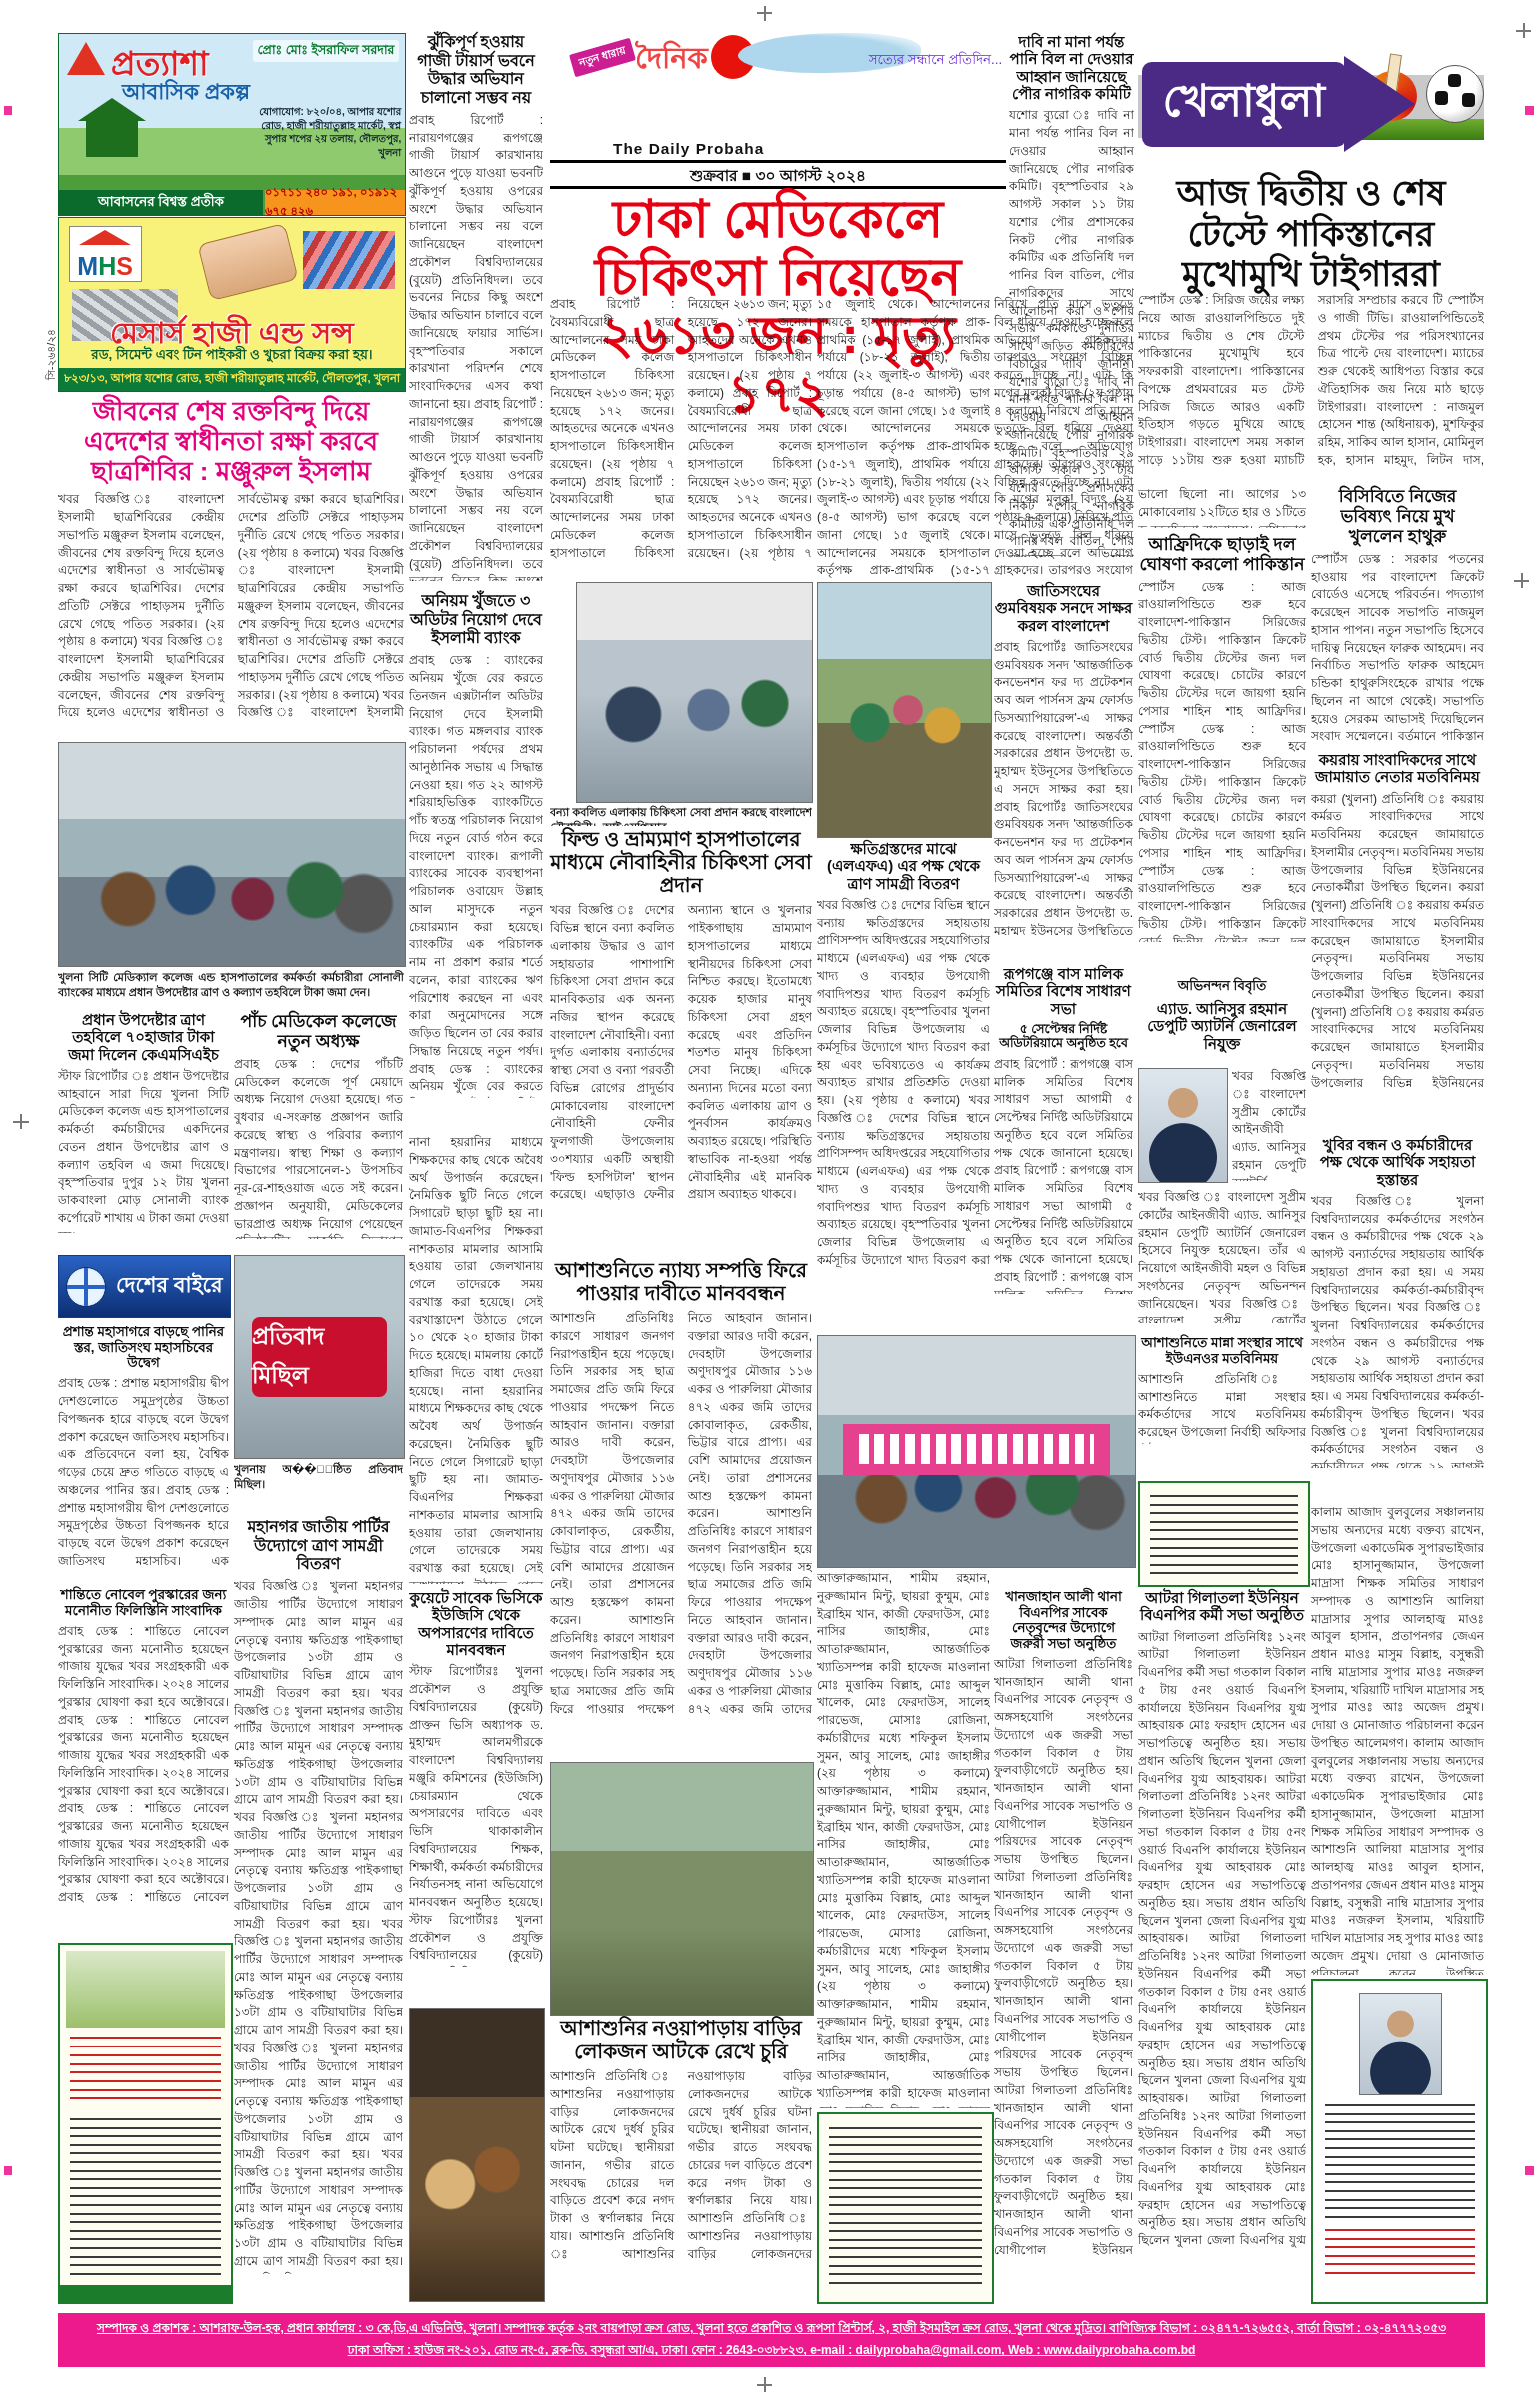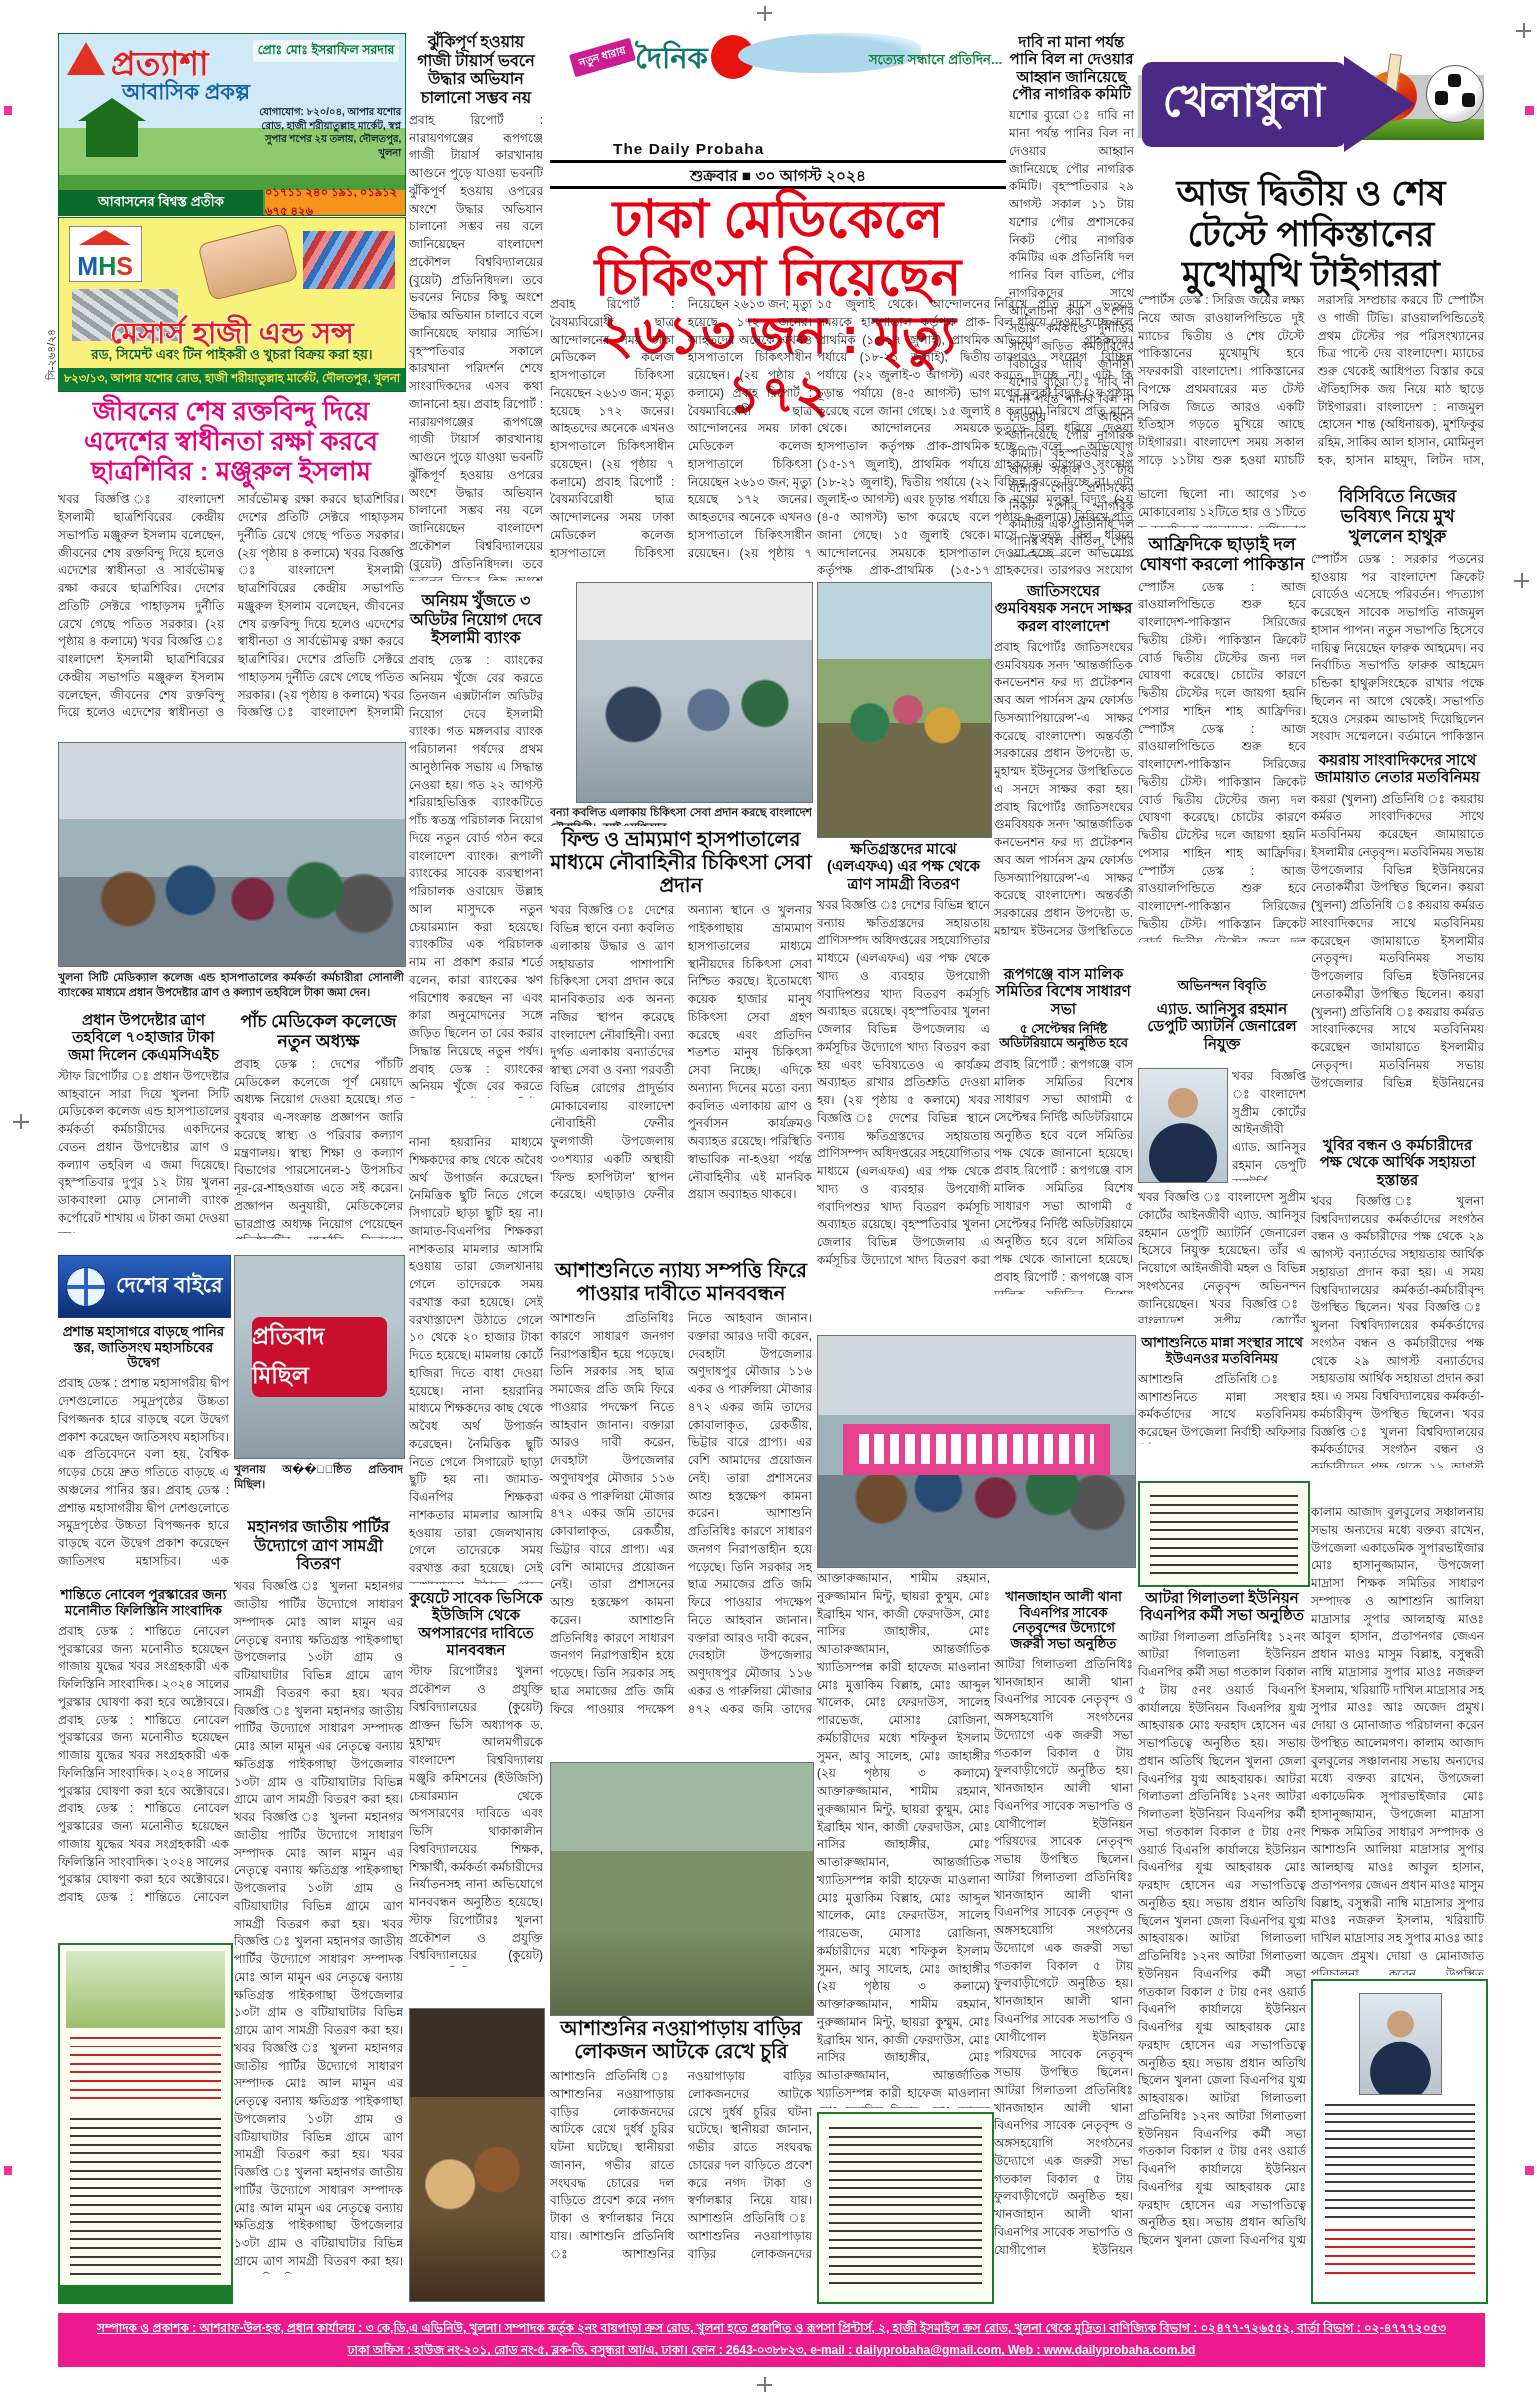"দৈনিক" #mh-daily { color: #0f766e -> #ef4444 }
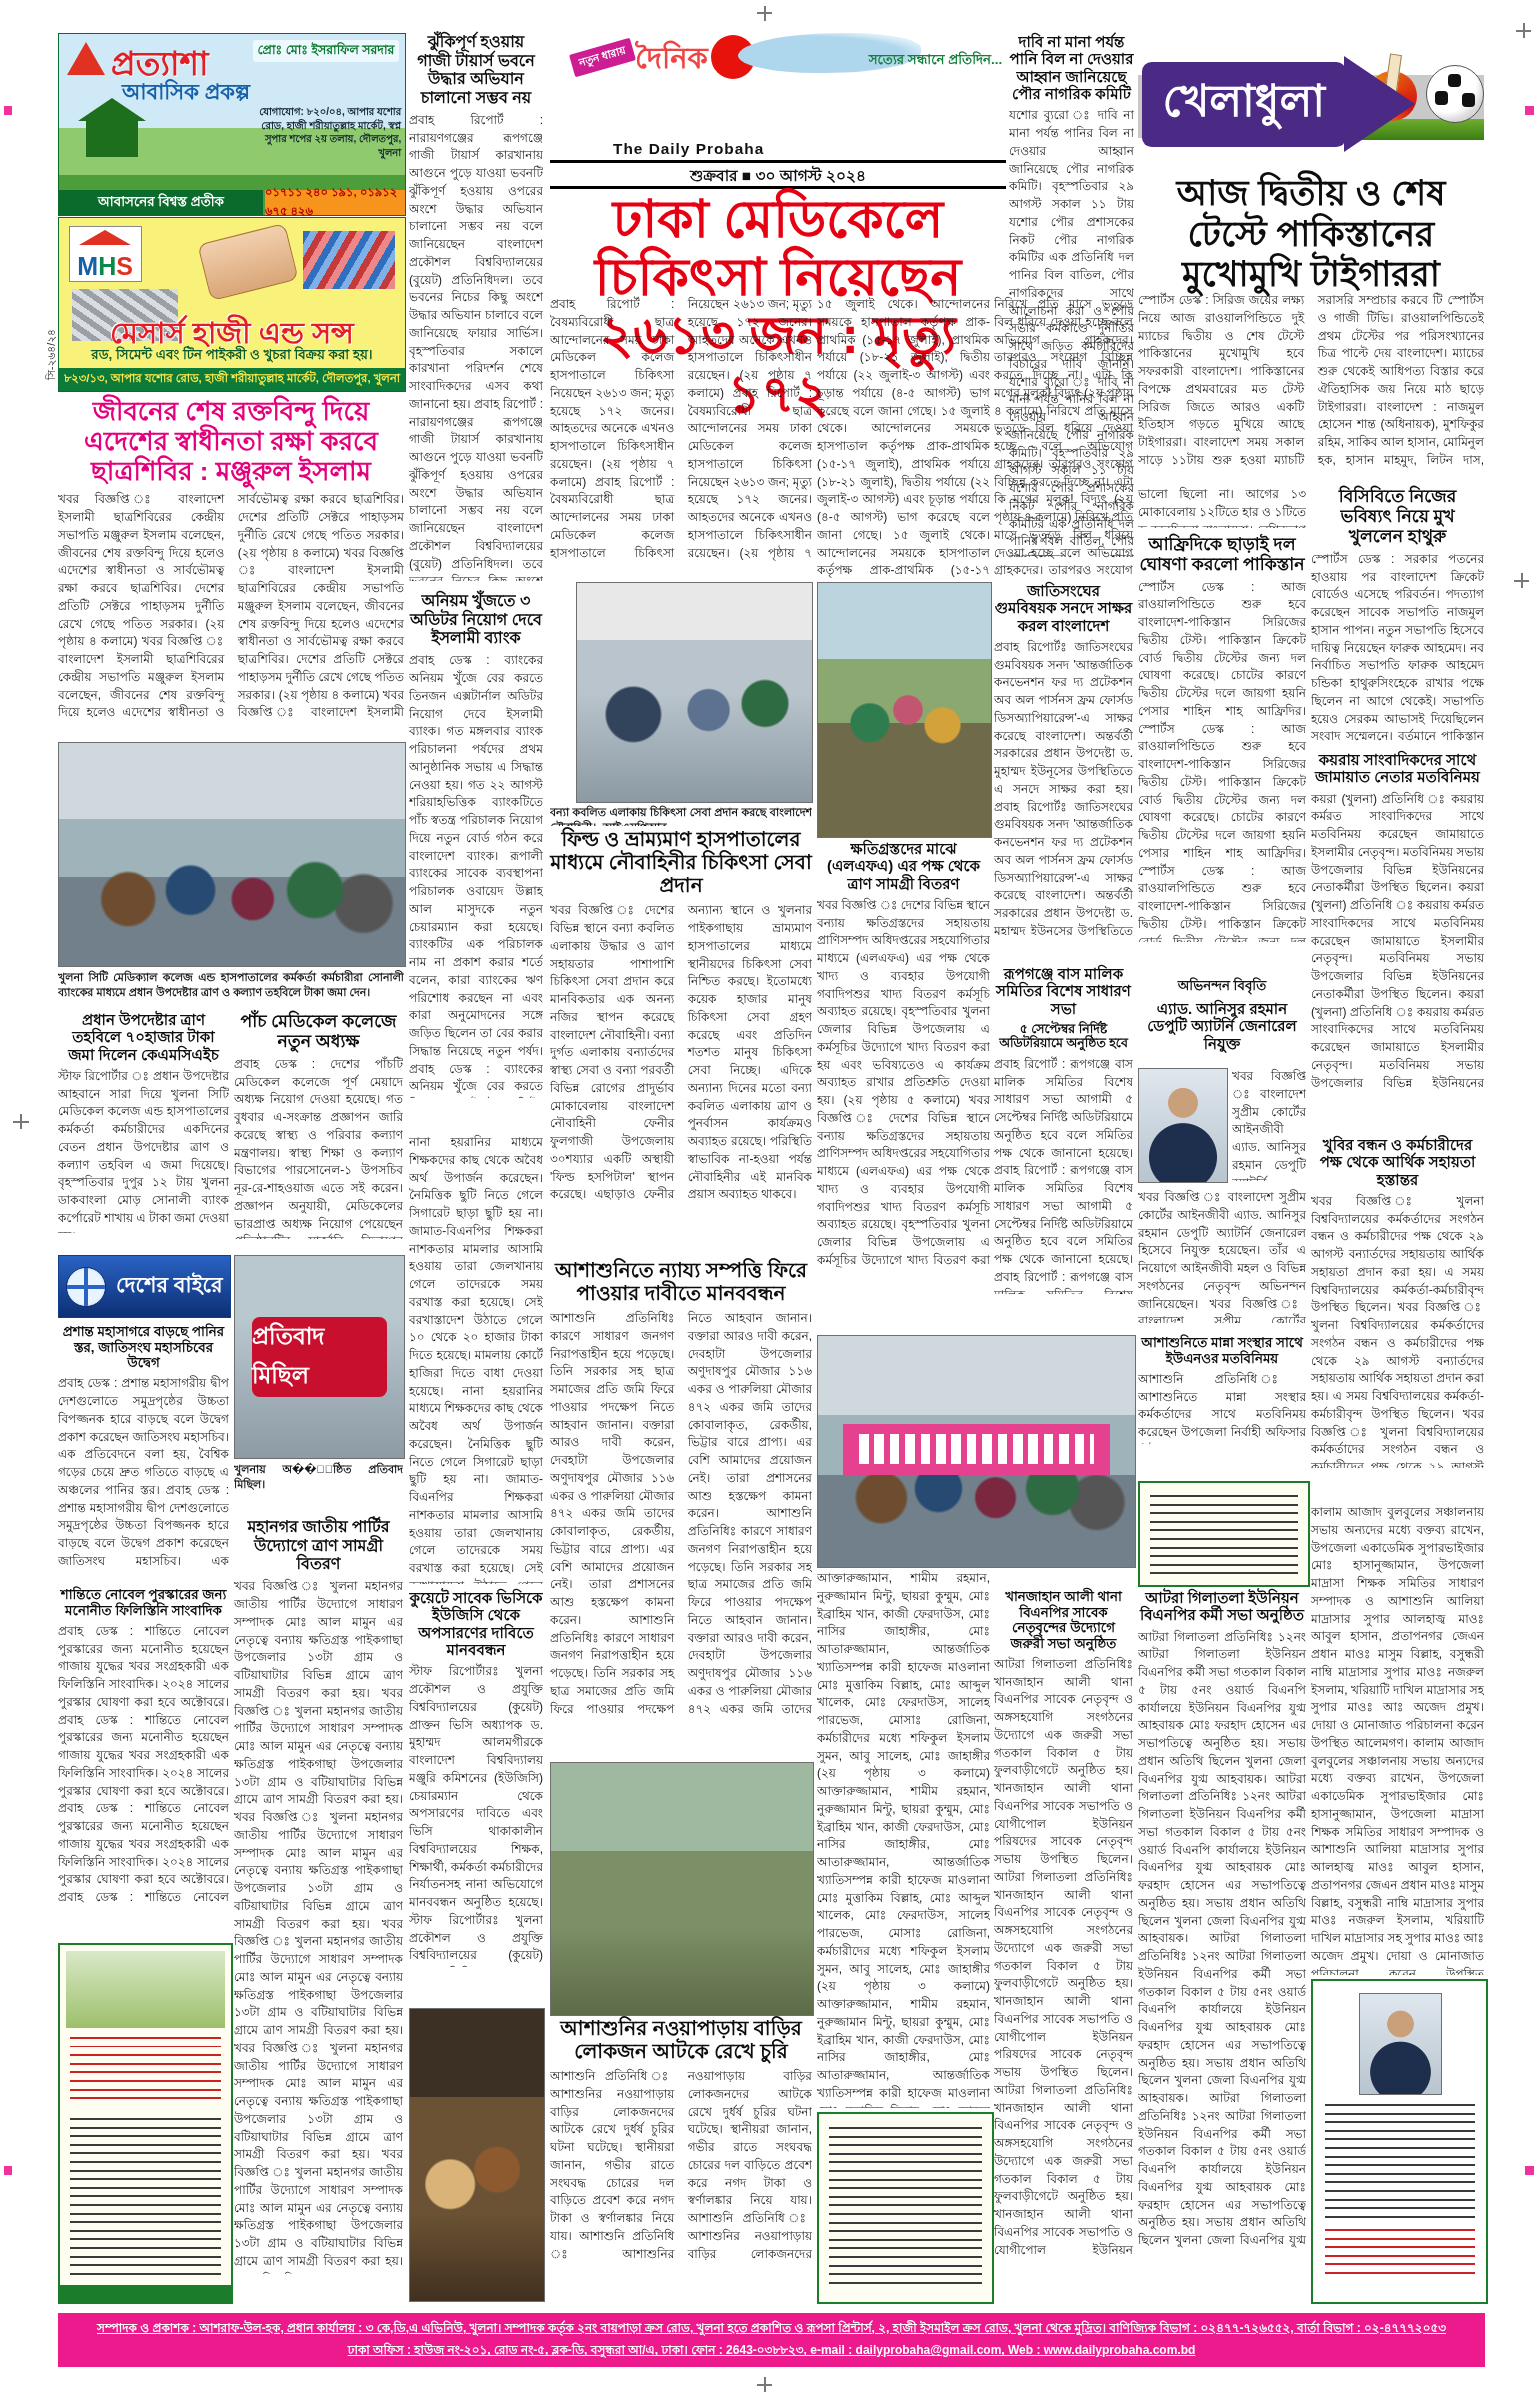"সত্যের সন্ধানে প্রতিদিন..." #mh-tagline { color: #15803d -> #6d28d9; font-weight: bold -> normal }
